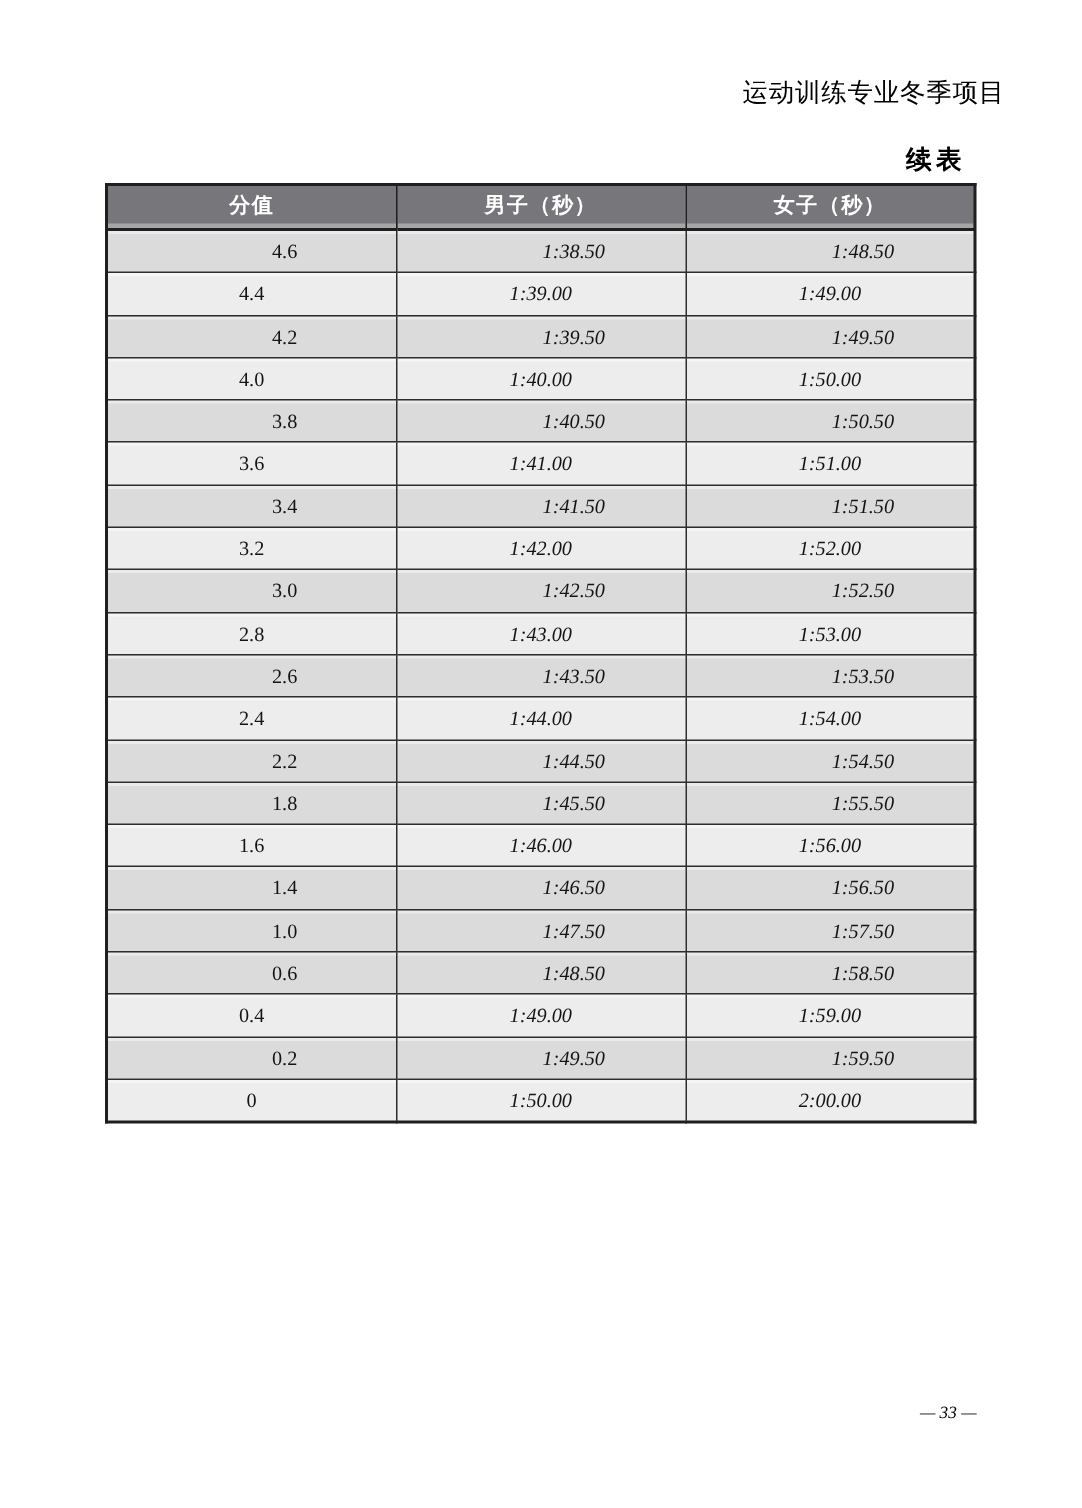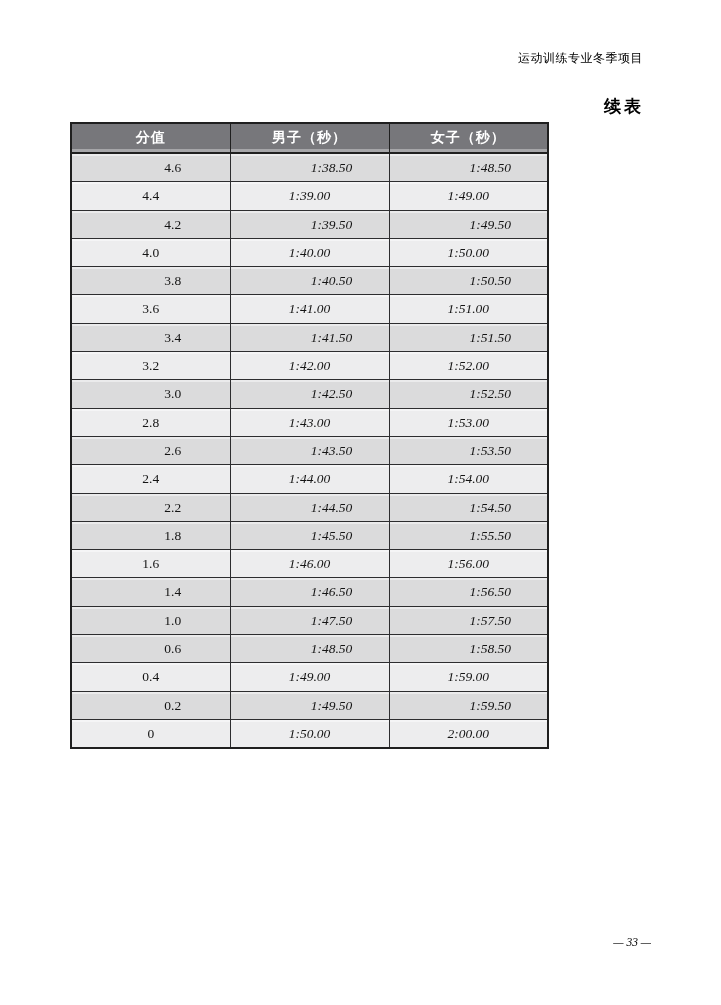"运动训练专业冬季项目" .doc-header { font-size: 12px -> 17px; right: 78px -> 51px }
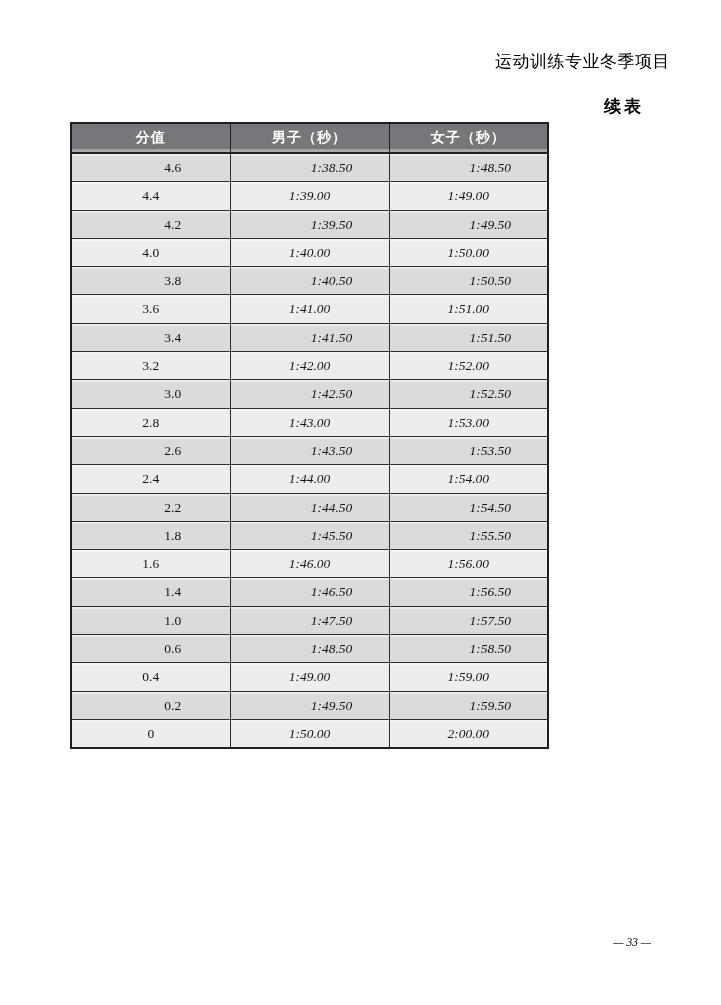"分值" table.score-table { width: 479px -> 581px }
